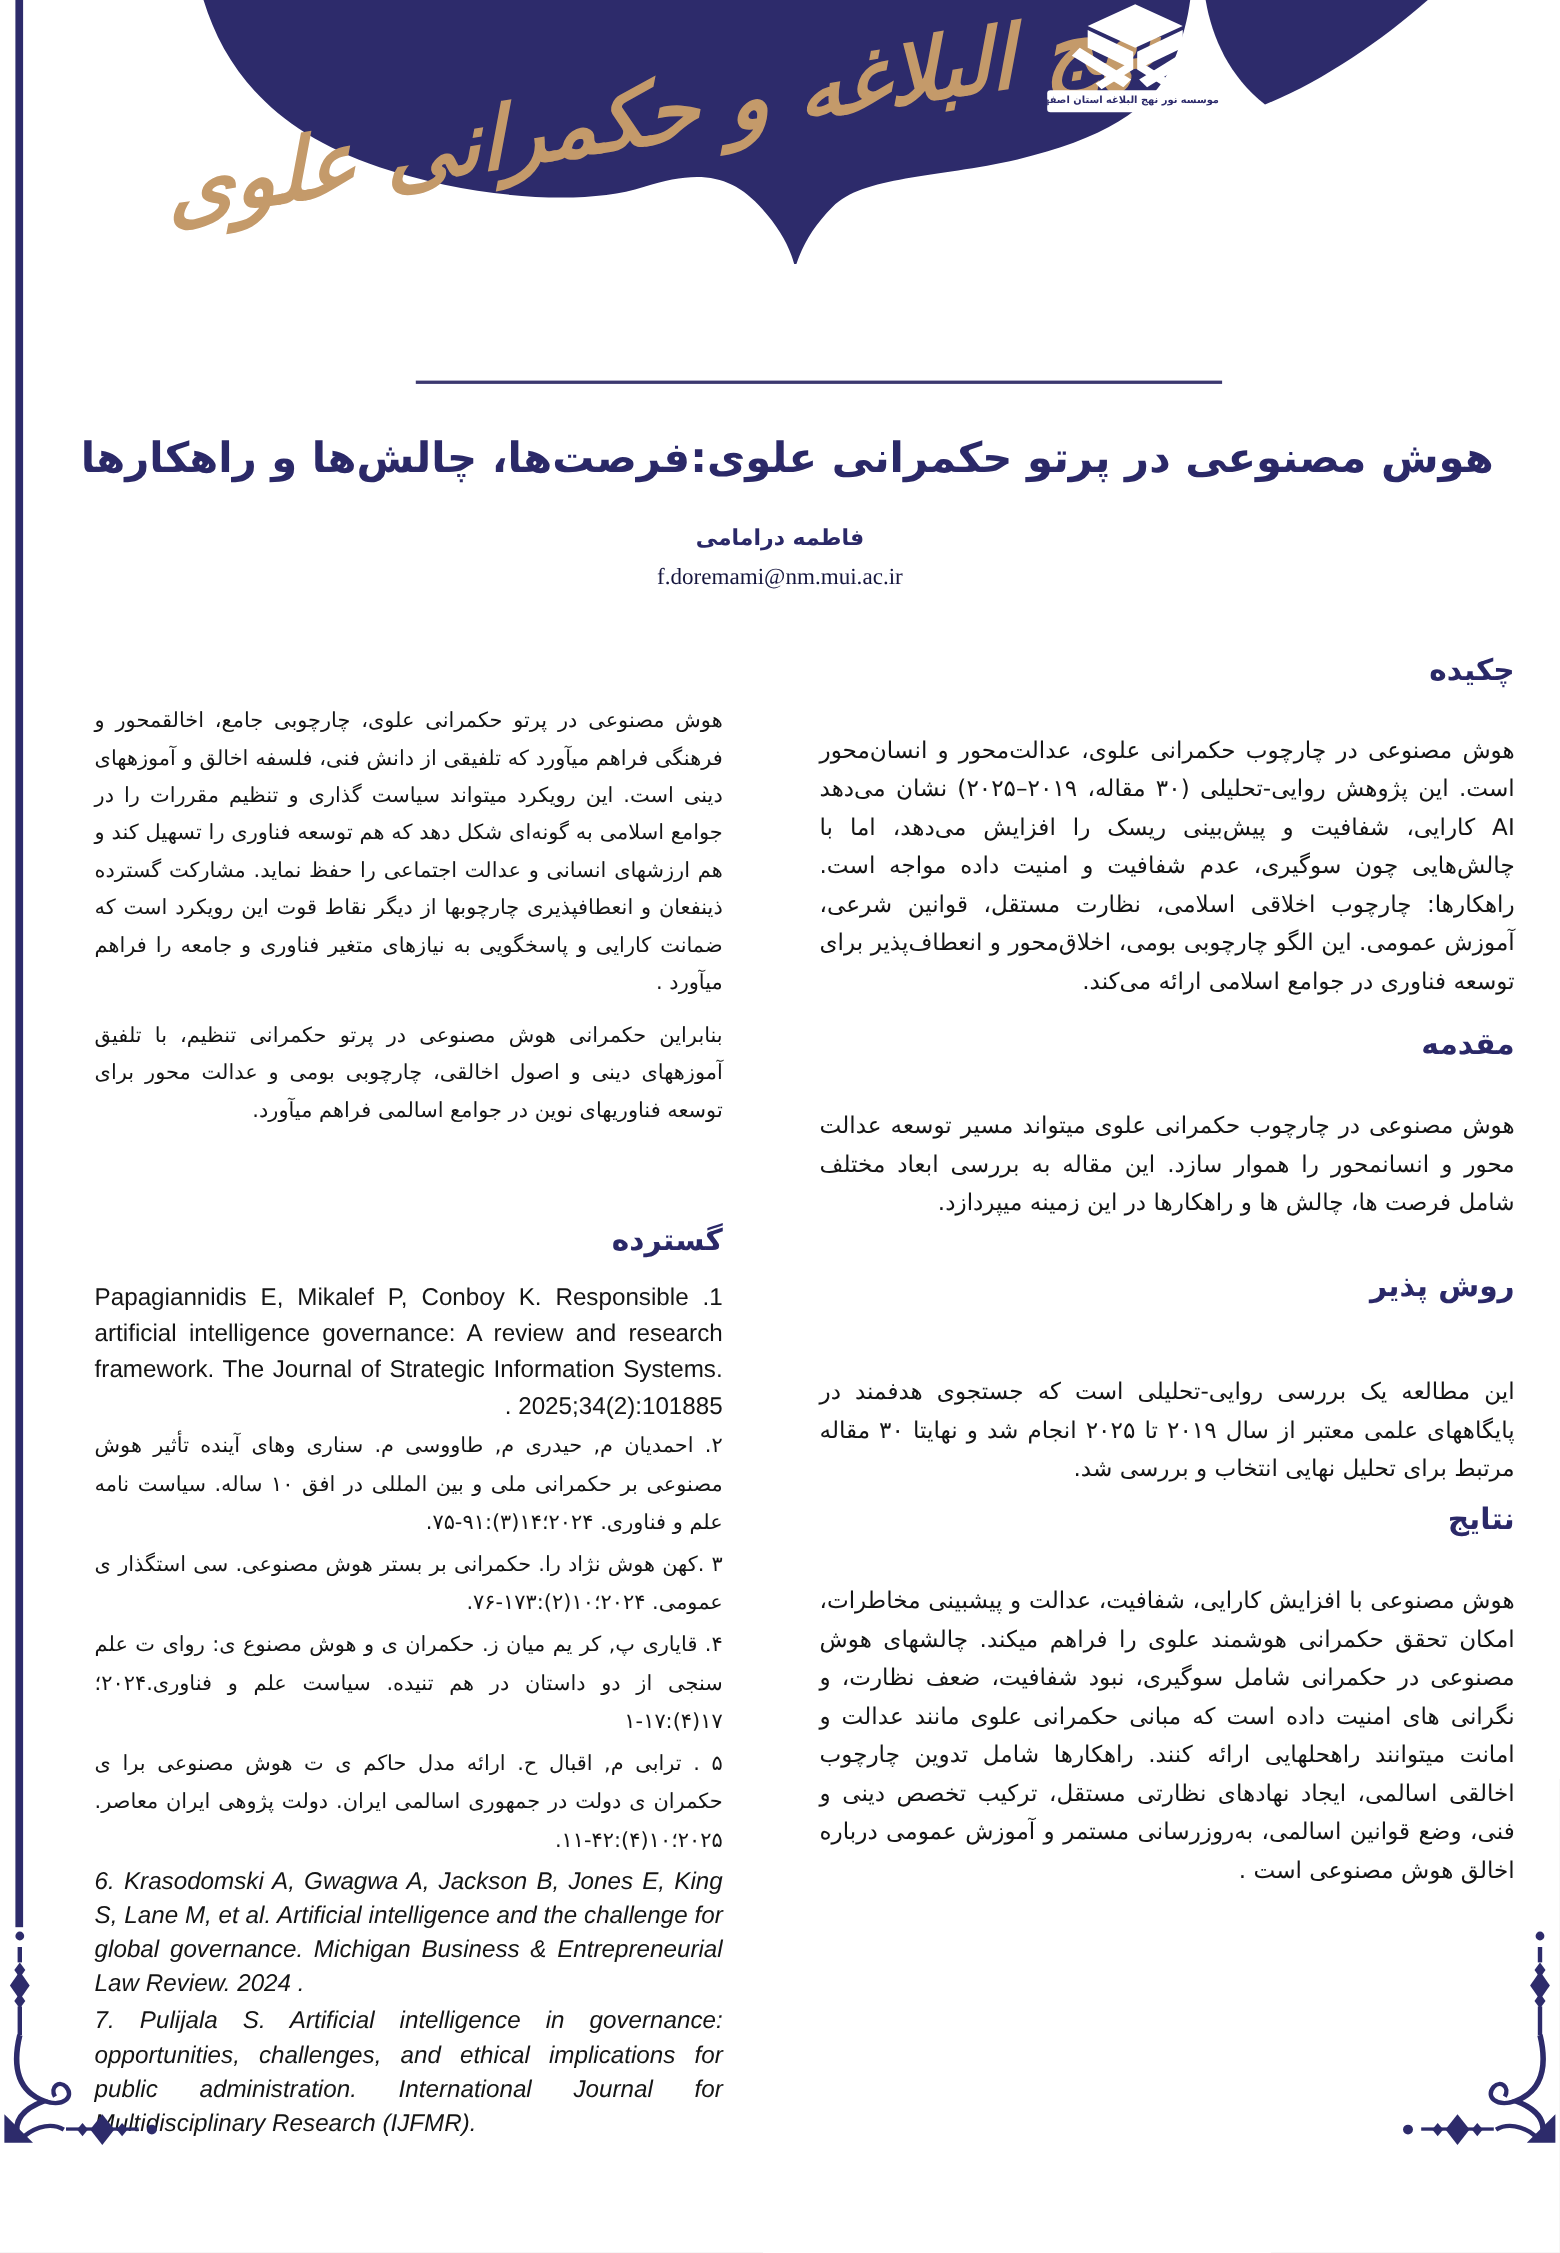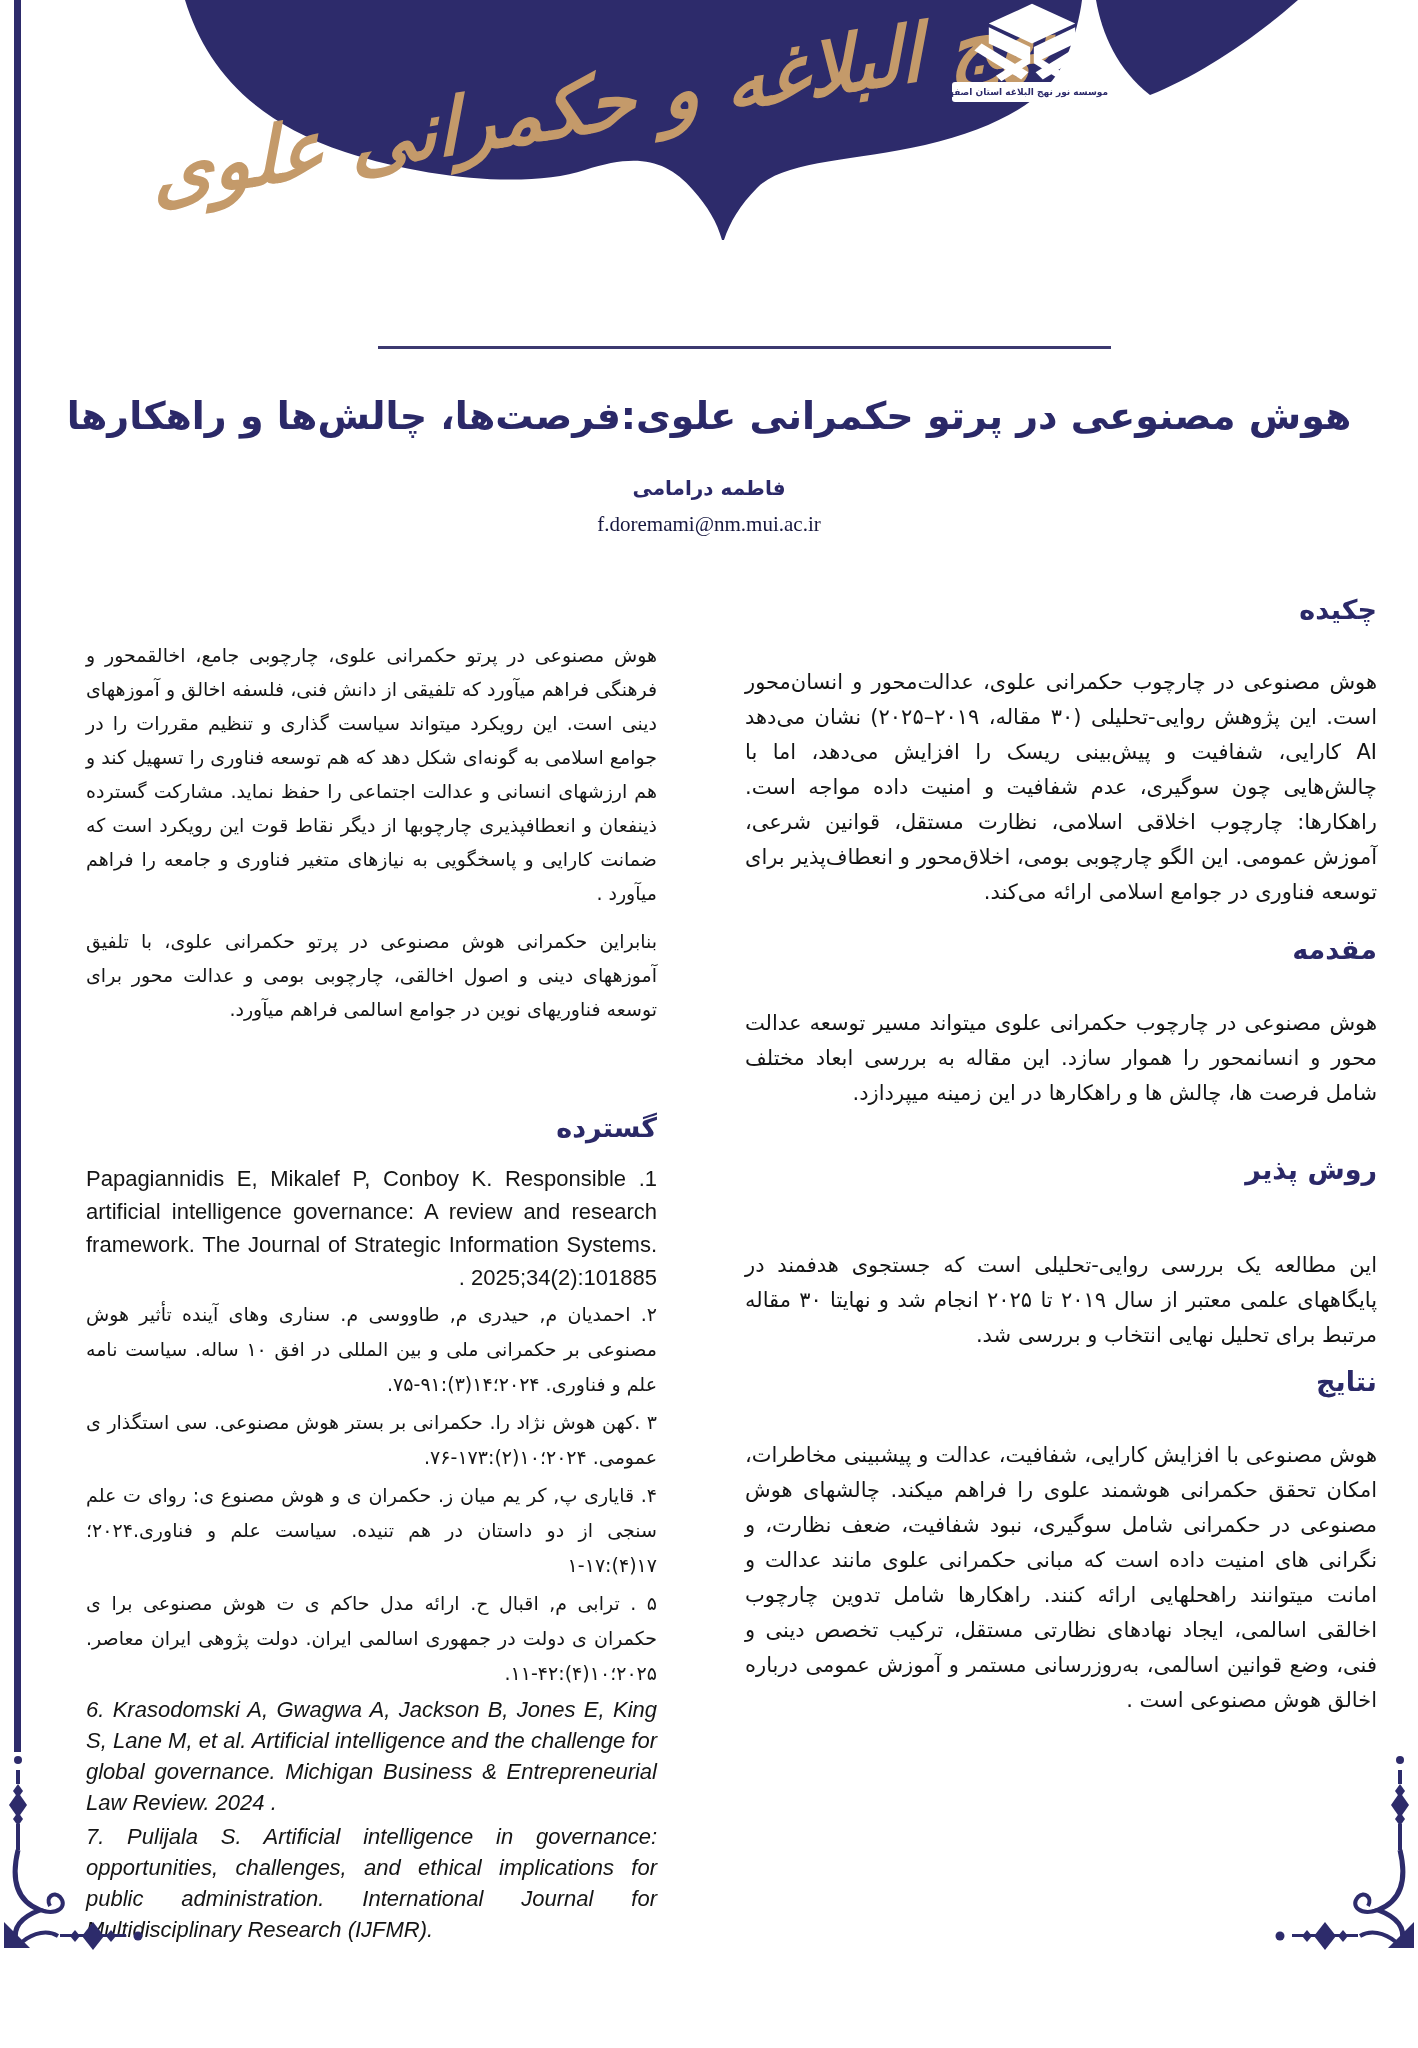"هوش مصنوعی در پرتو حکمرانی علوی:فرصت‌ها،" .doc-title { text-align: center -> right }
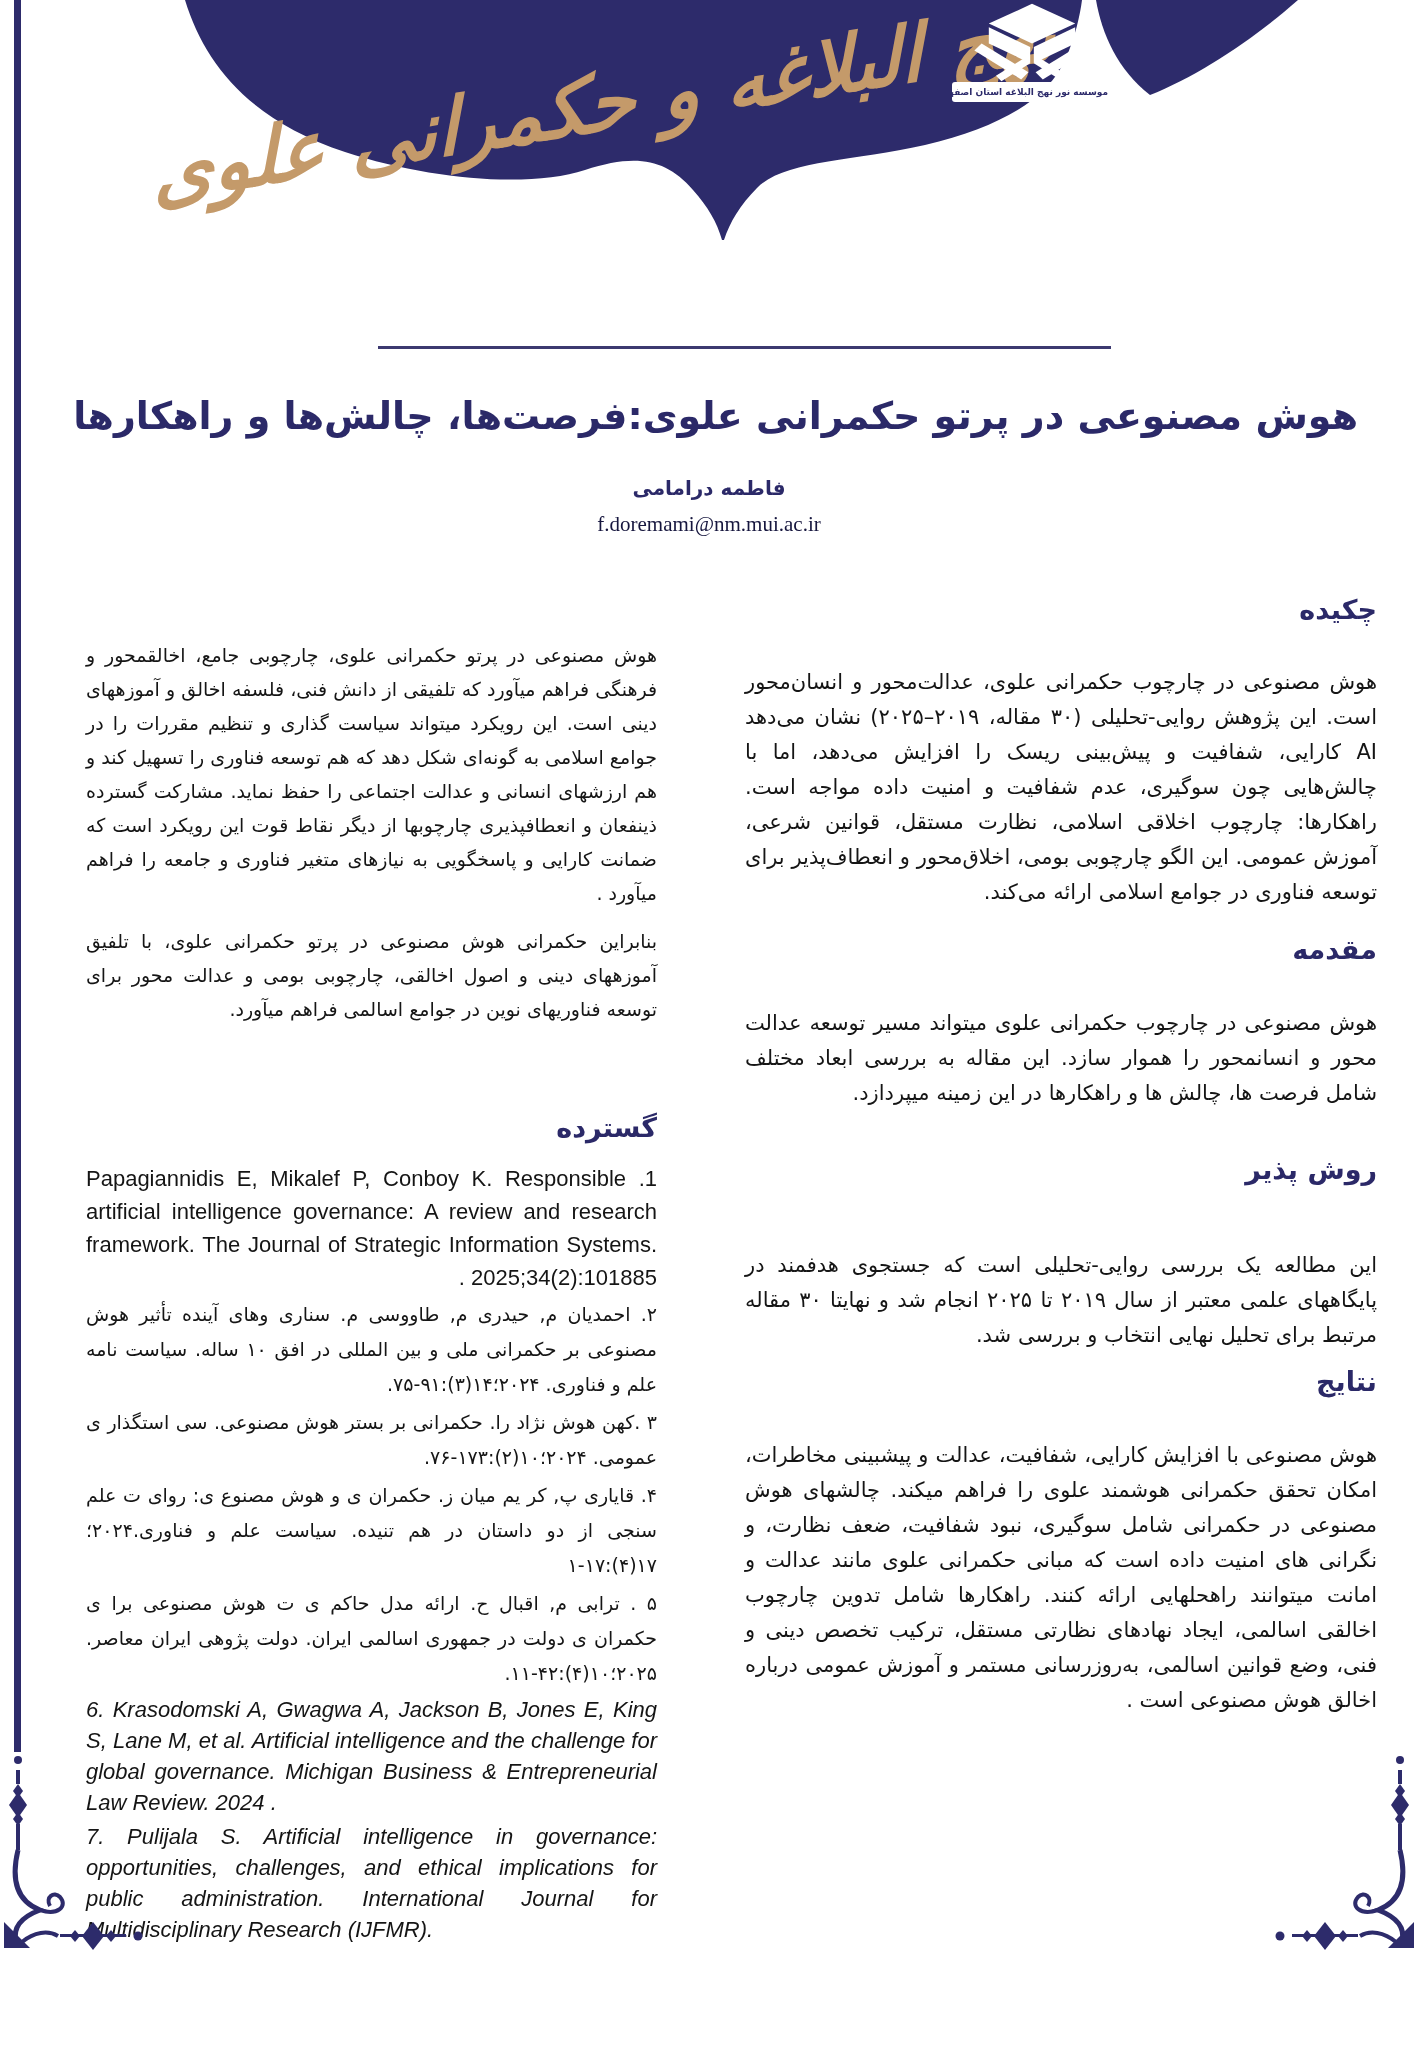"بنابراین حکمرانی هوش مصنوعی در" div.fa-body { text: علوی -> تنظیم }
